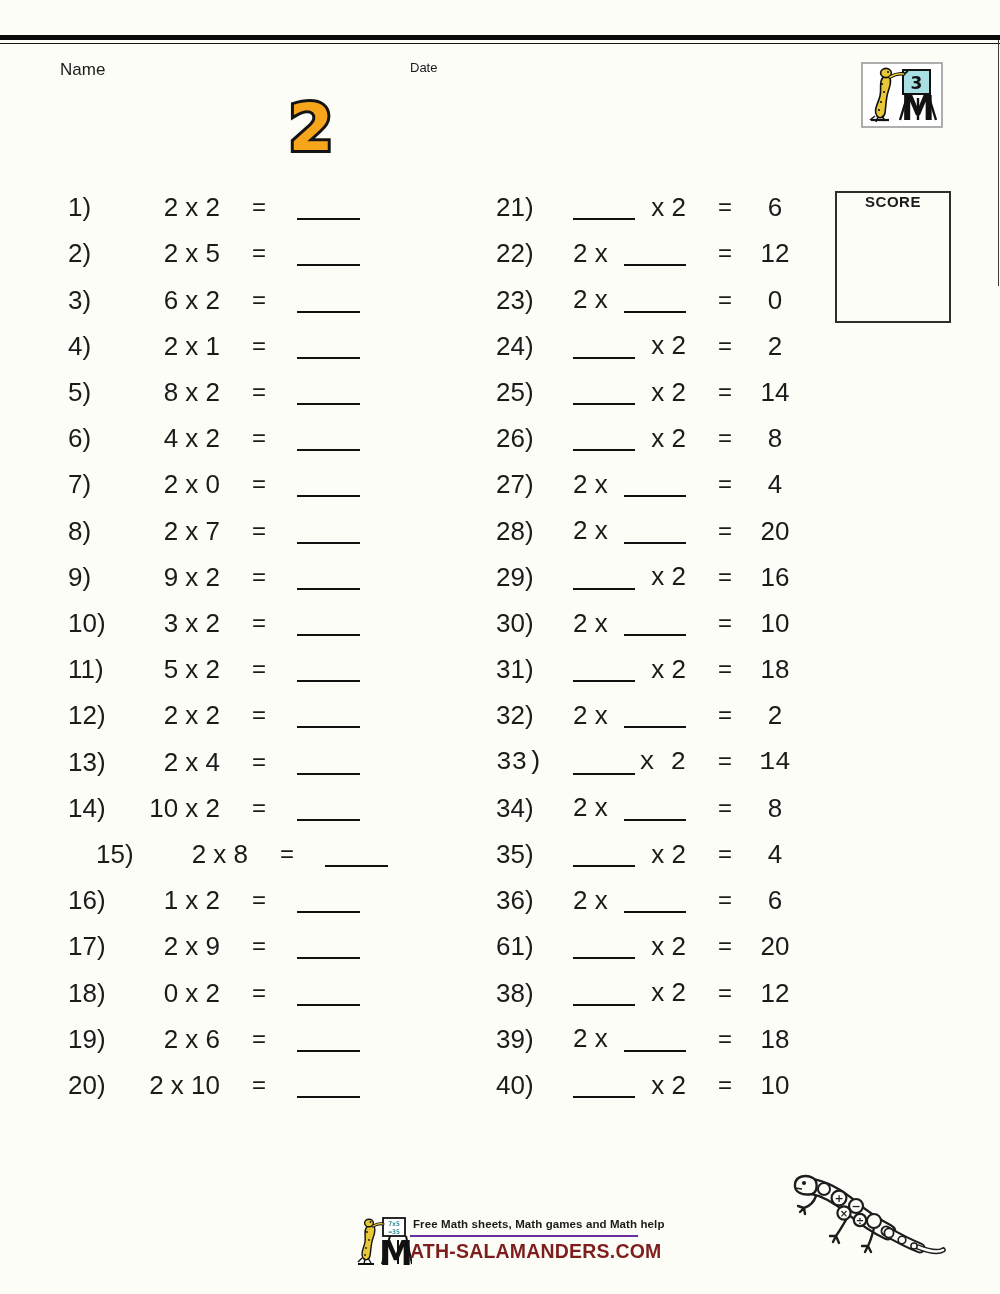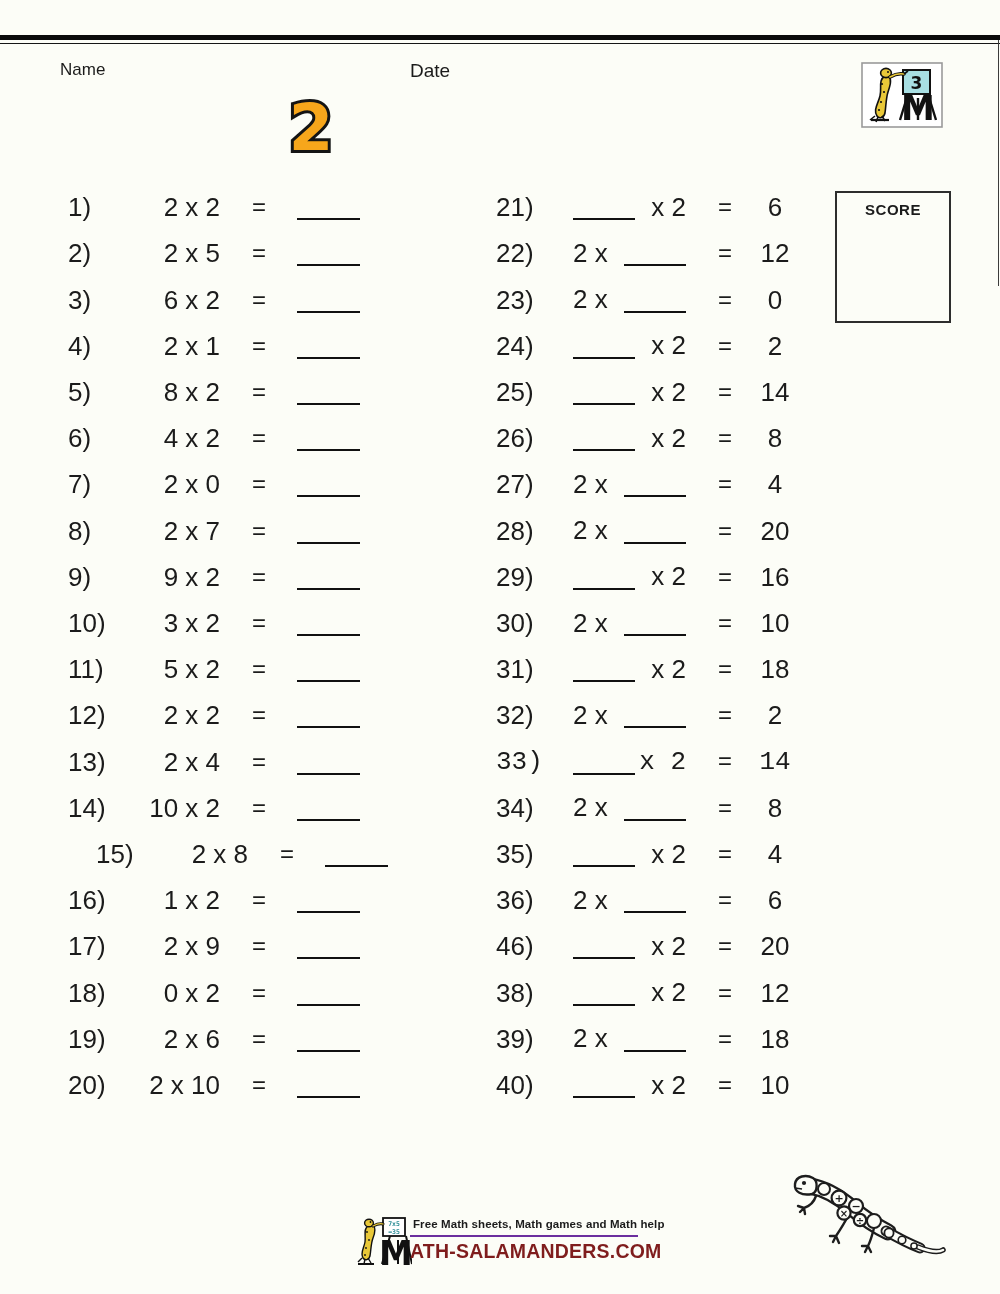"Date" .date-label { font-size: 19px -> 13px }
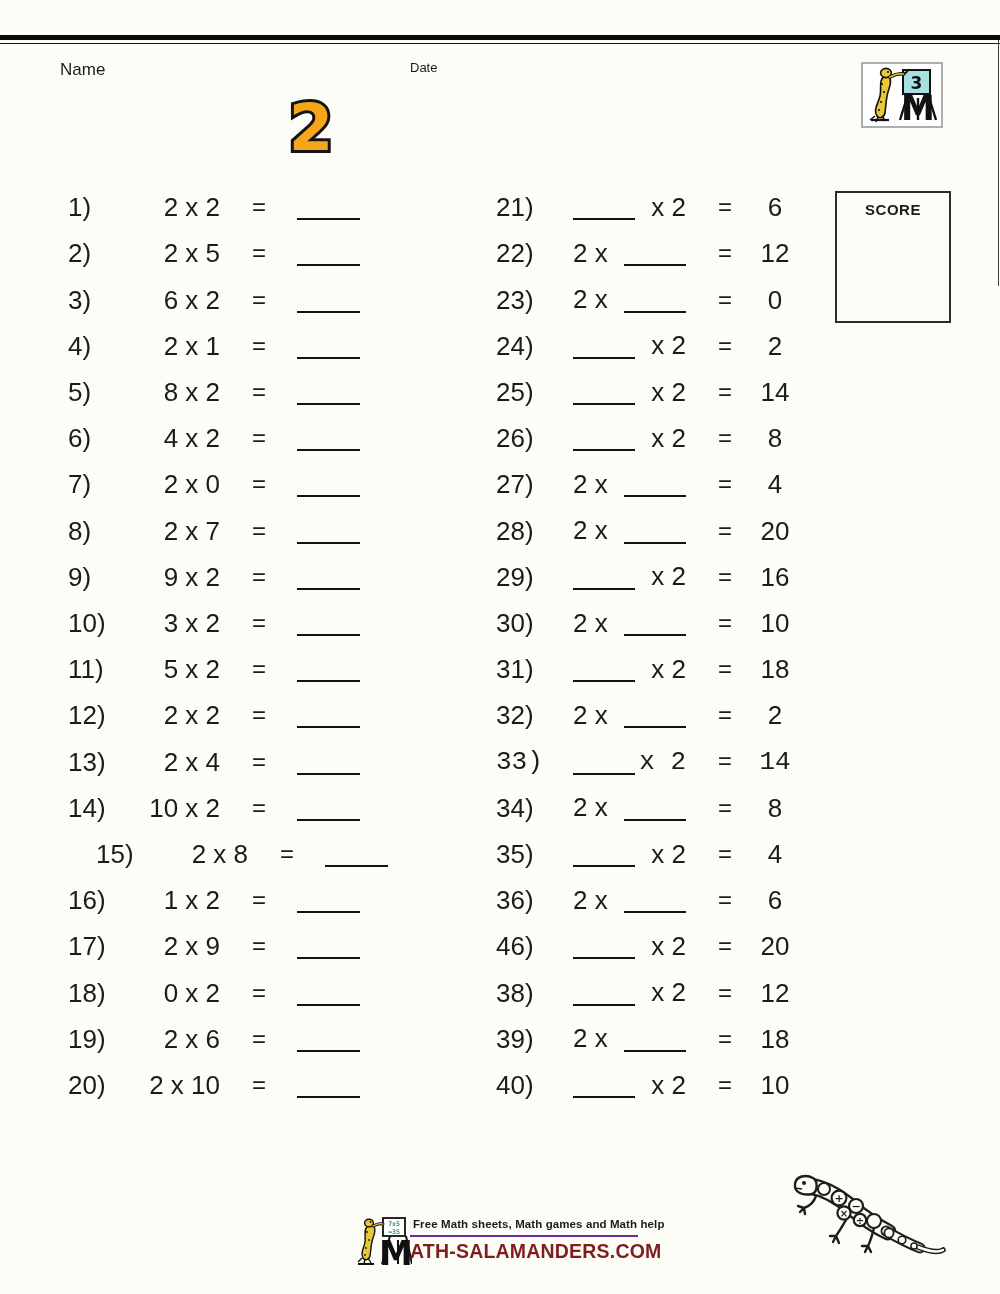"SCORE" .score-box span { margin-top: 8px -> 0 }
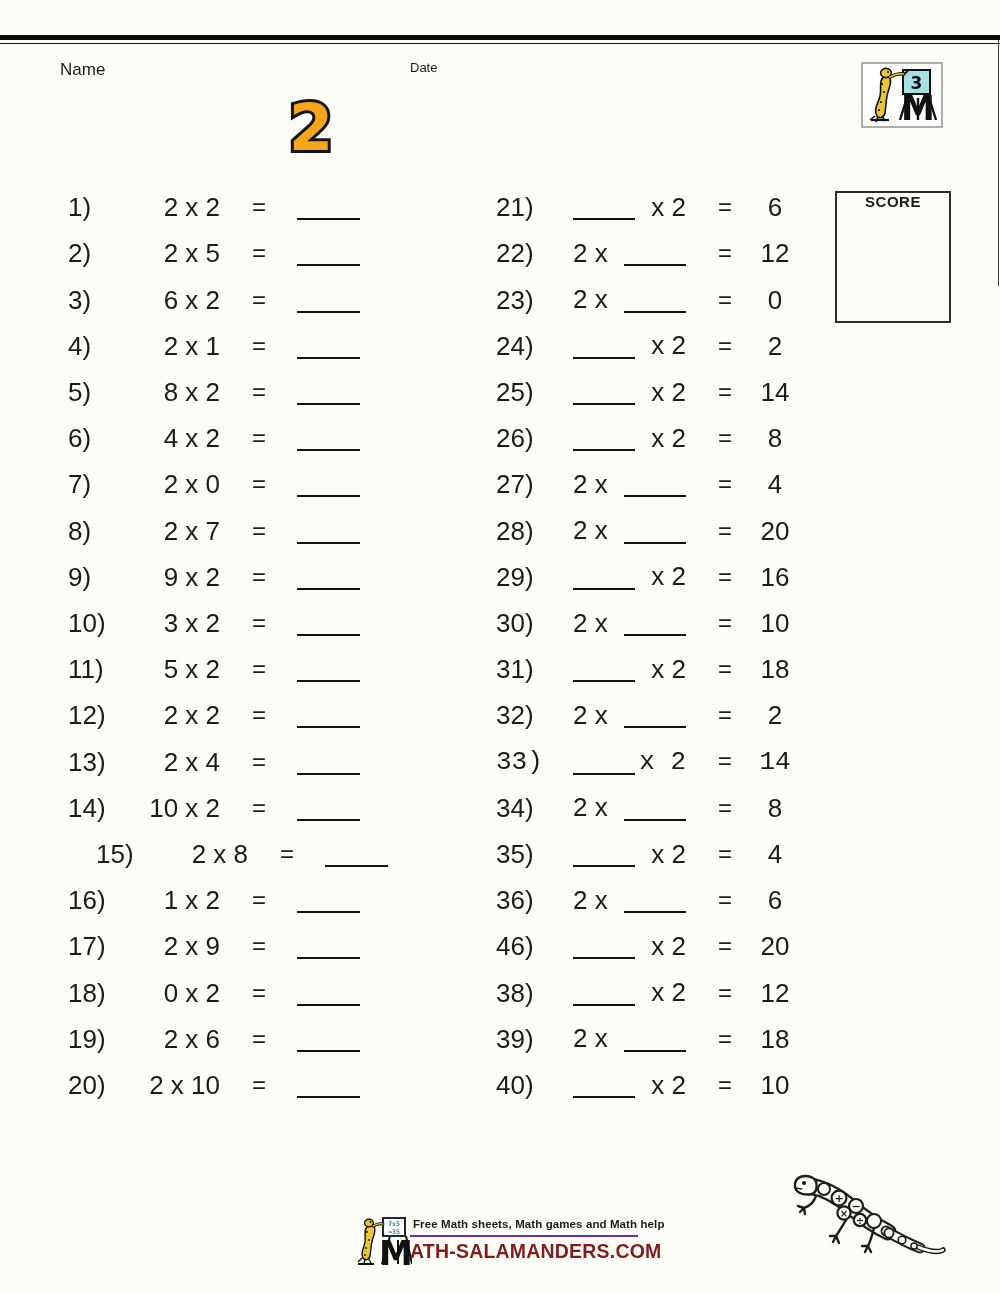"46)" span.qnum { text: 46 -> 61 }
